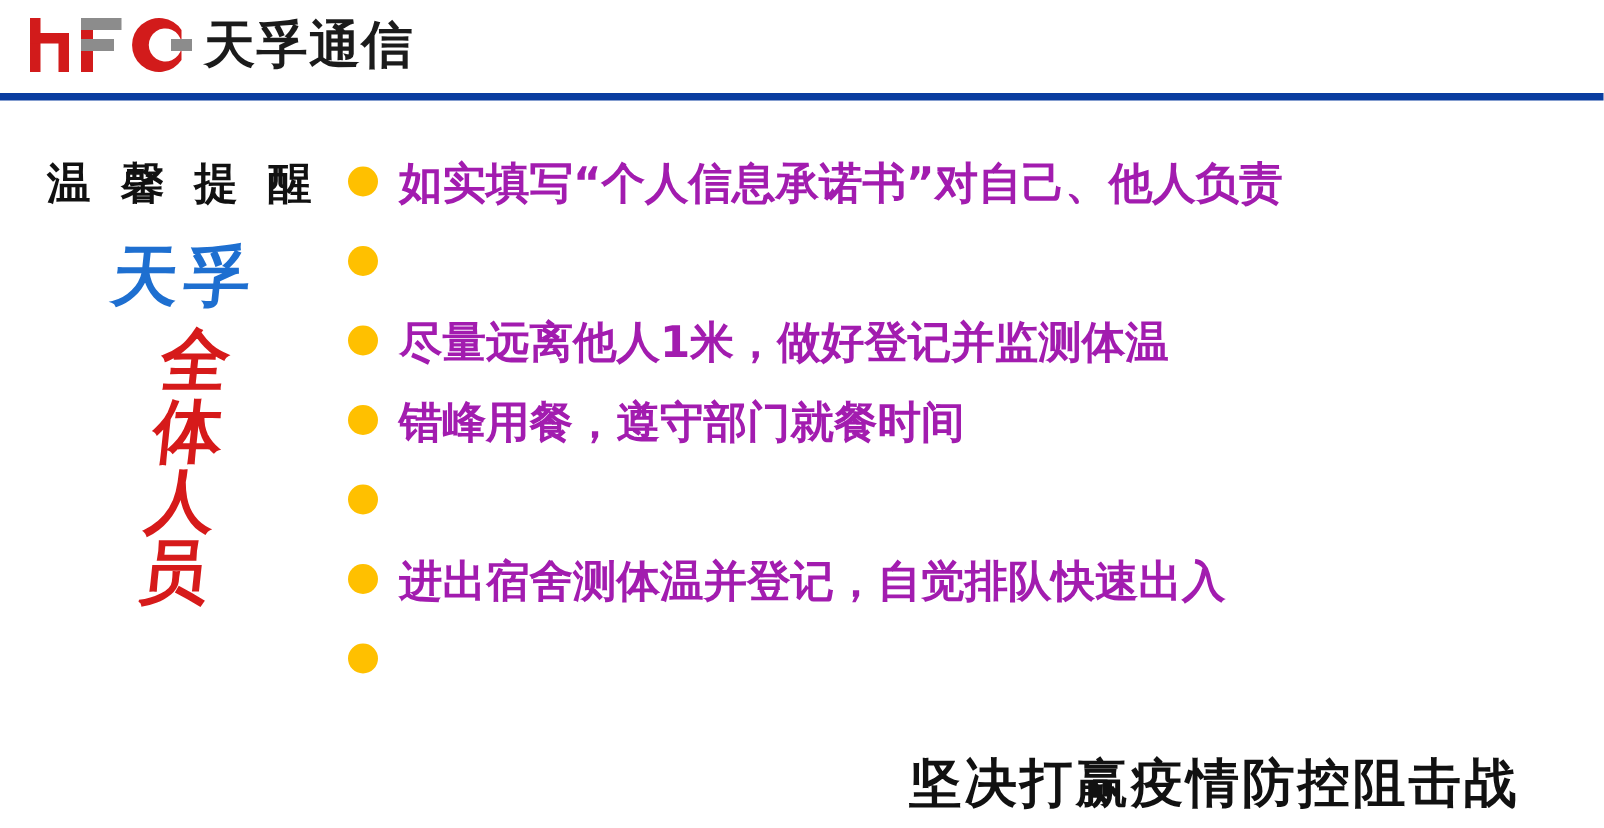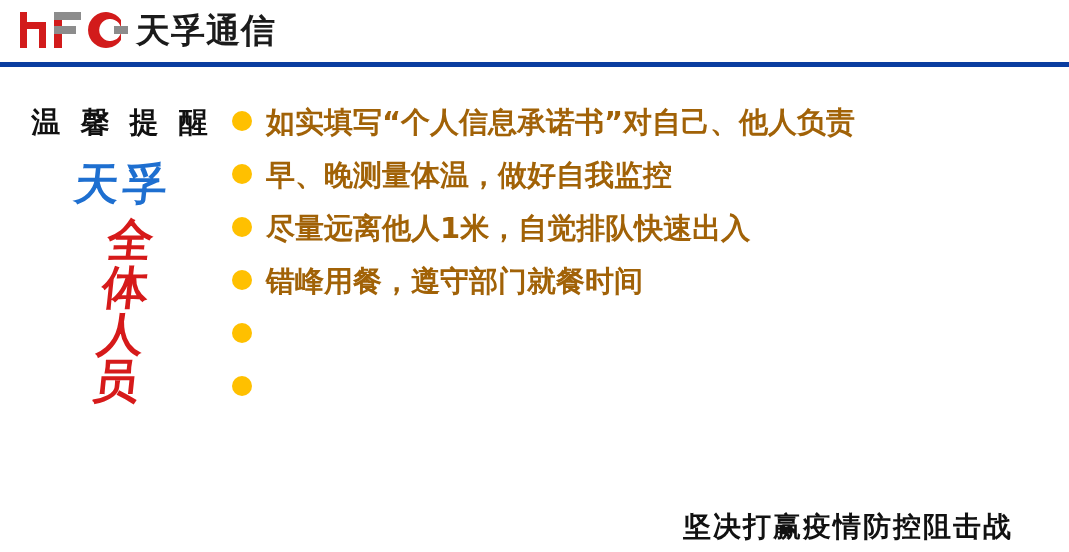"如实填写“个人信息承诺书”对自己、他人负责" .bullet-text { color: #a16207 -> #a21caf }
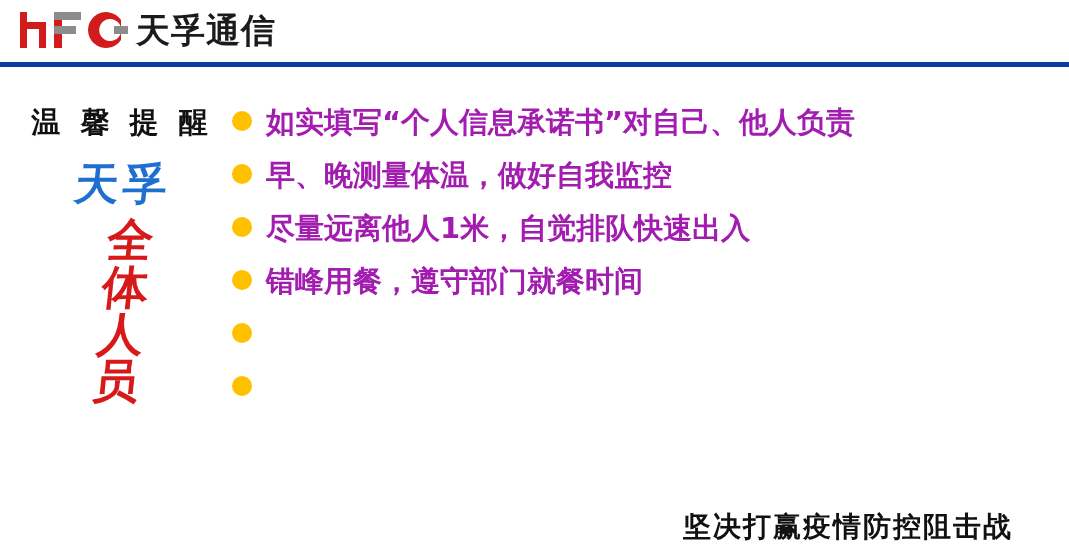"早、晚测量体温，做好自我监控" div.bullet-text { html: <div>早、晚测量体温，做好自我监控</div> -> none }
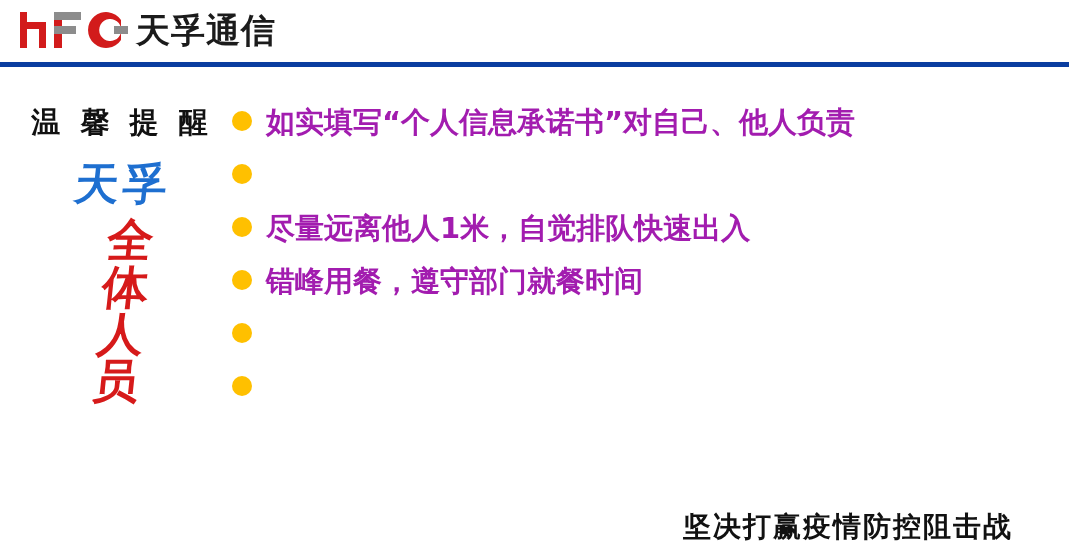"尽量远离他人1米，自觉排队快速出入" div.bullet-text { text: 自觉排队快速出入 -> 做好登记并监测体温 }
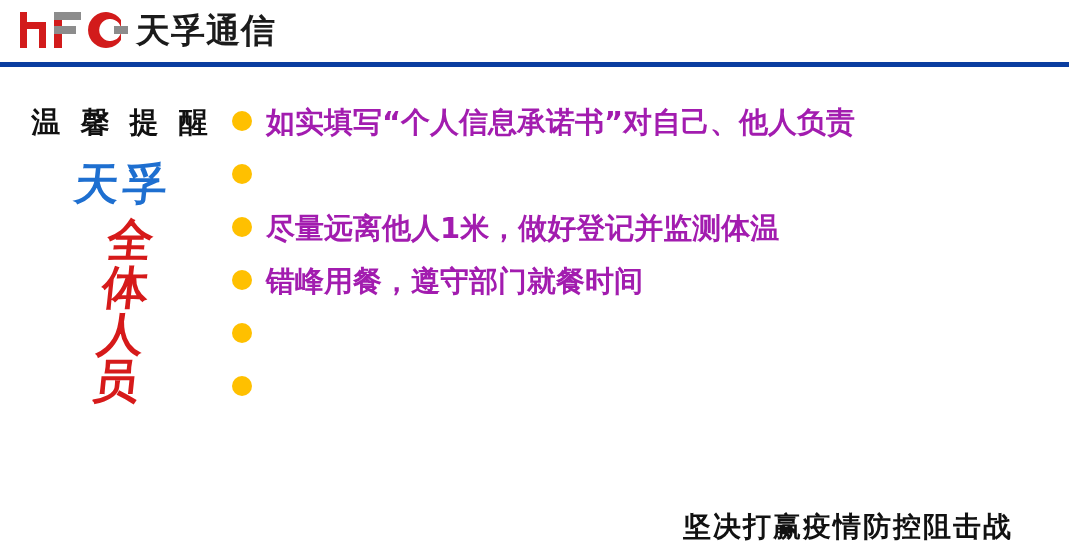"进出宿舍测体温并登记，自觉排队快速出入" div.bullet-row { html: none -> <div> <div></div> <div>进出宿舍测体温并登记，自觉排队快速出入</div> </div> }
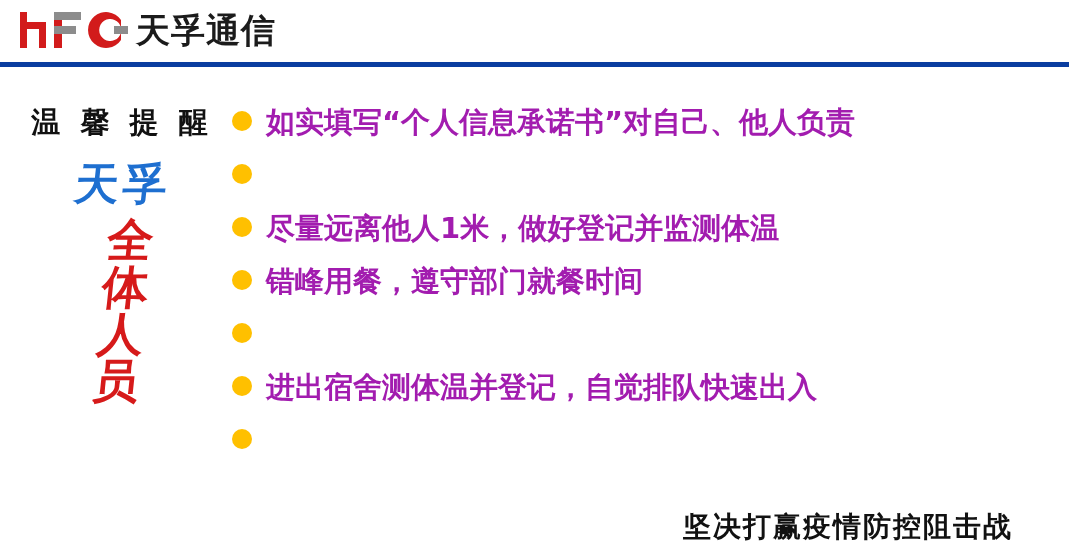"坚决打赢疫情防控阻击战" .slogan { font-size: 28px -> 35px }
